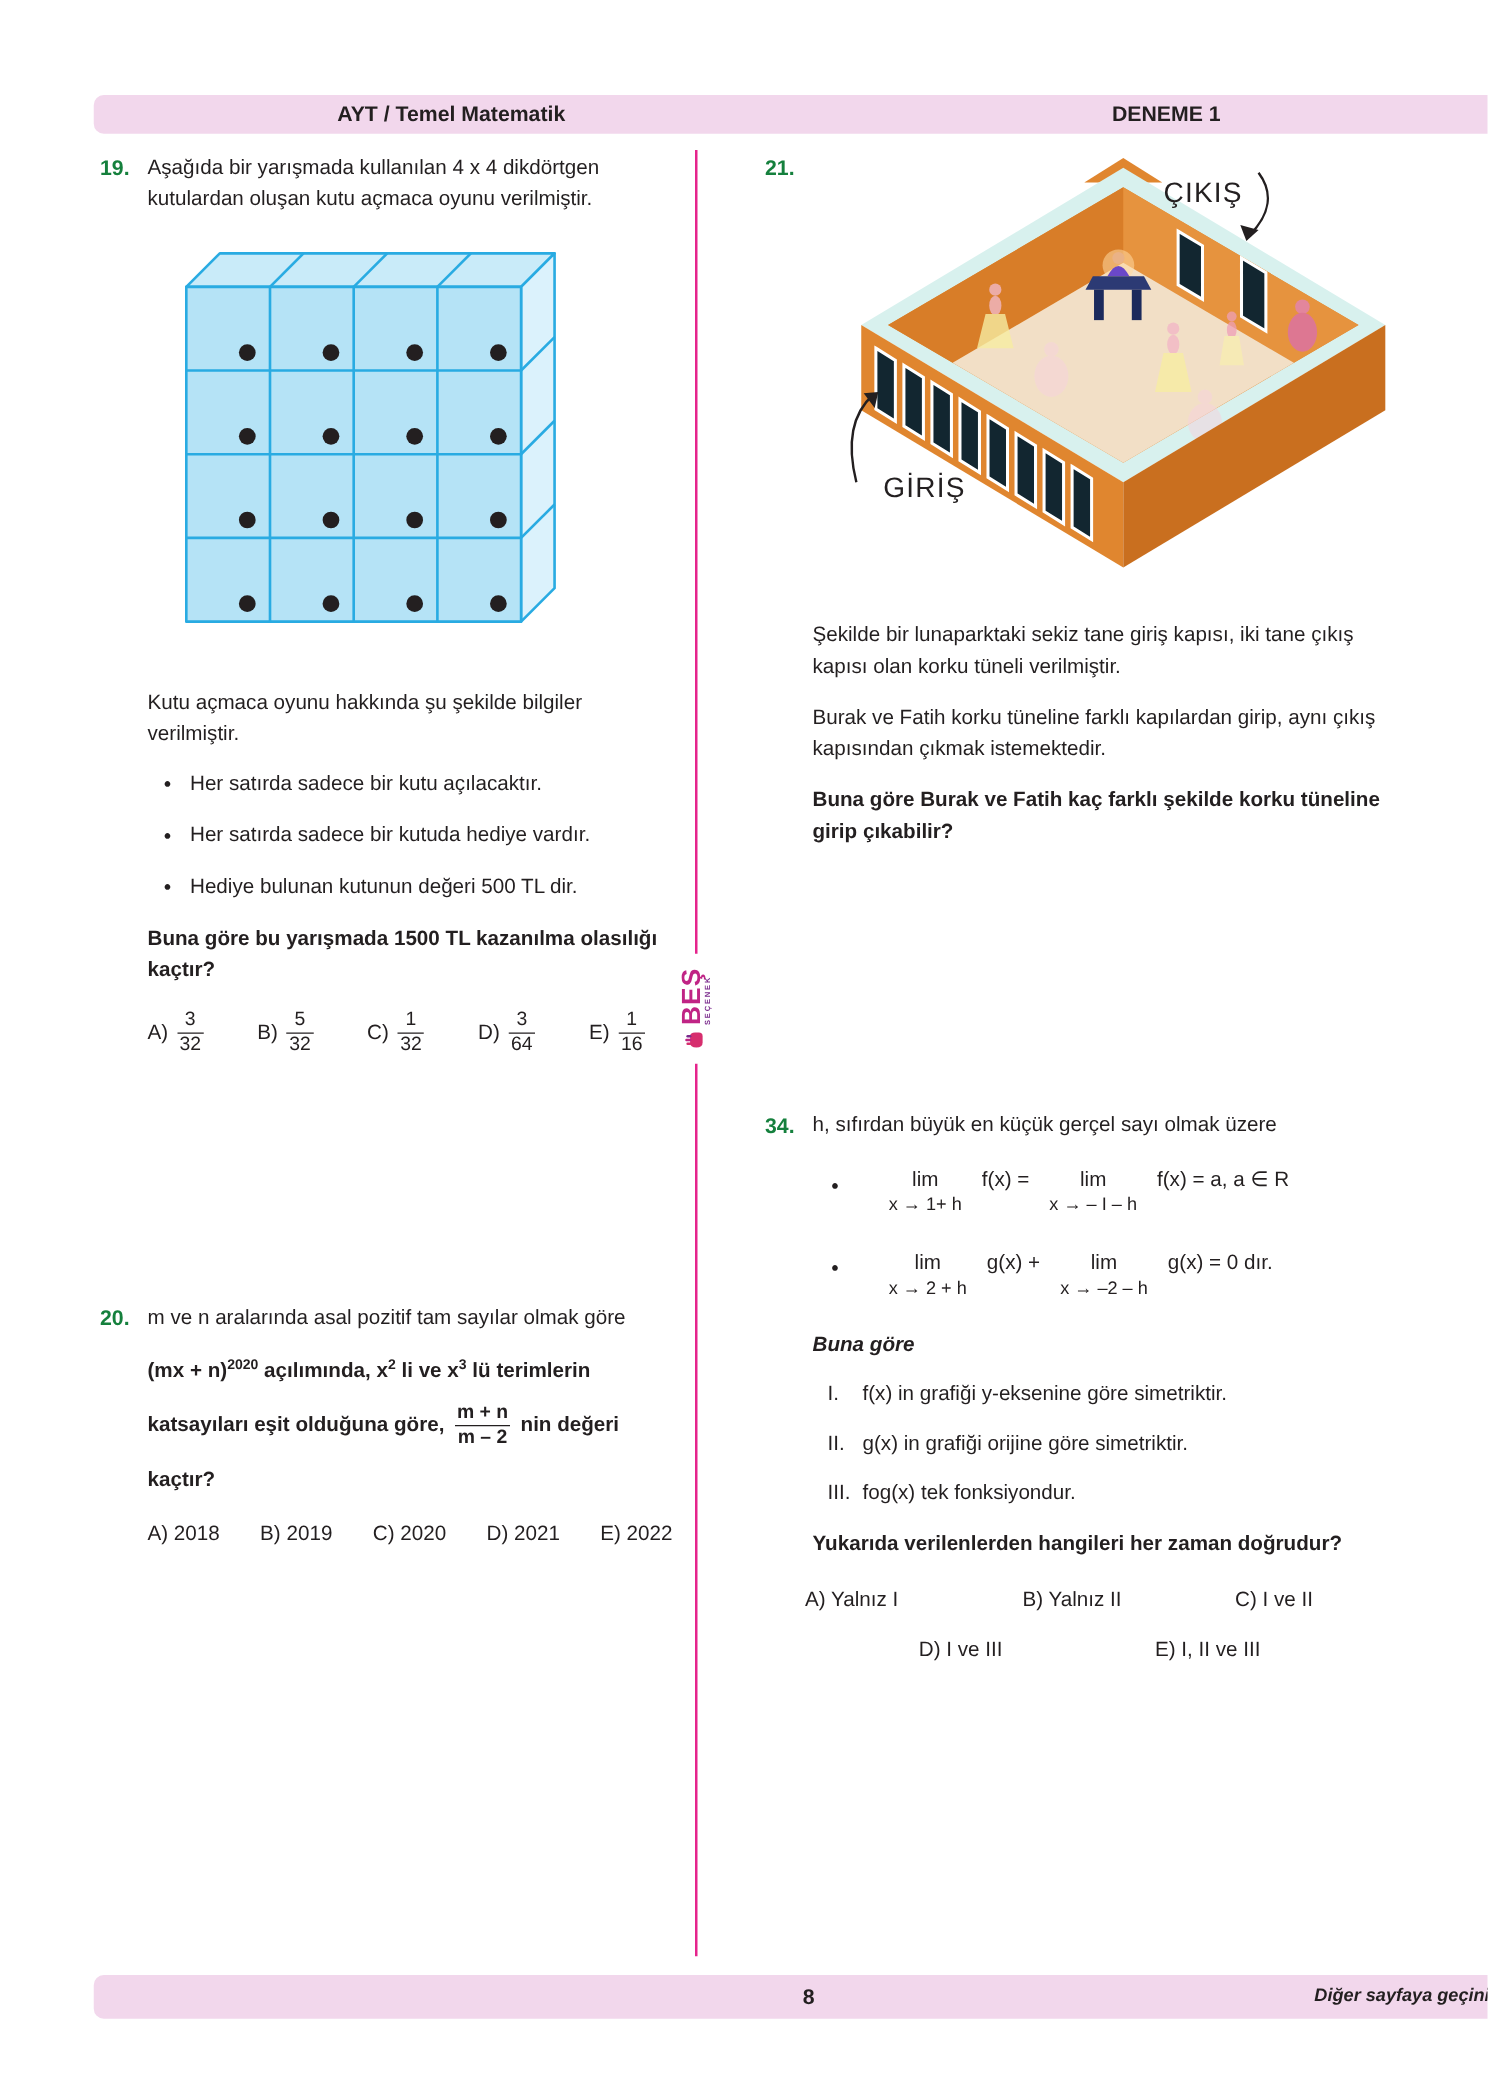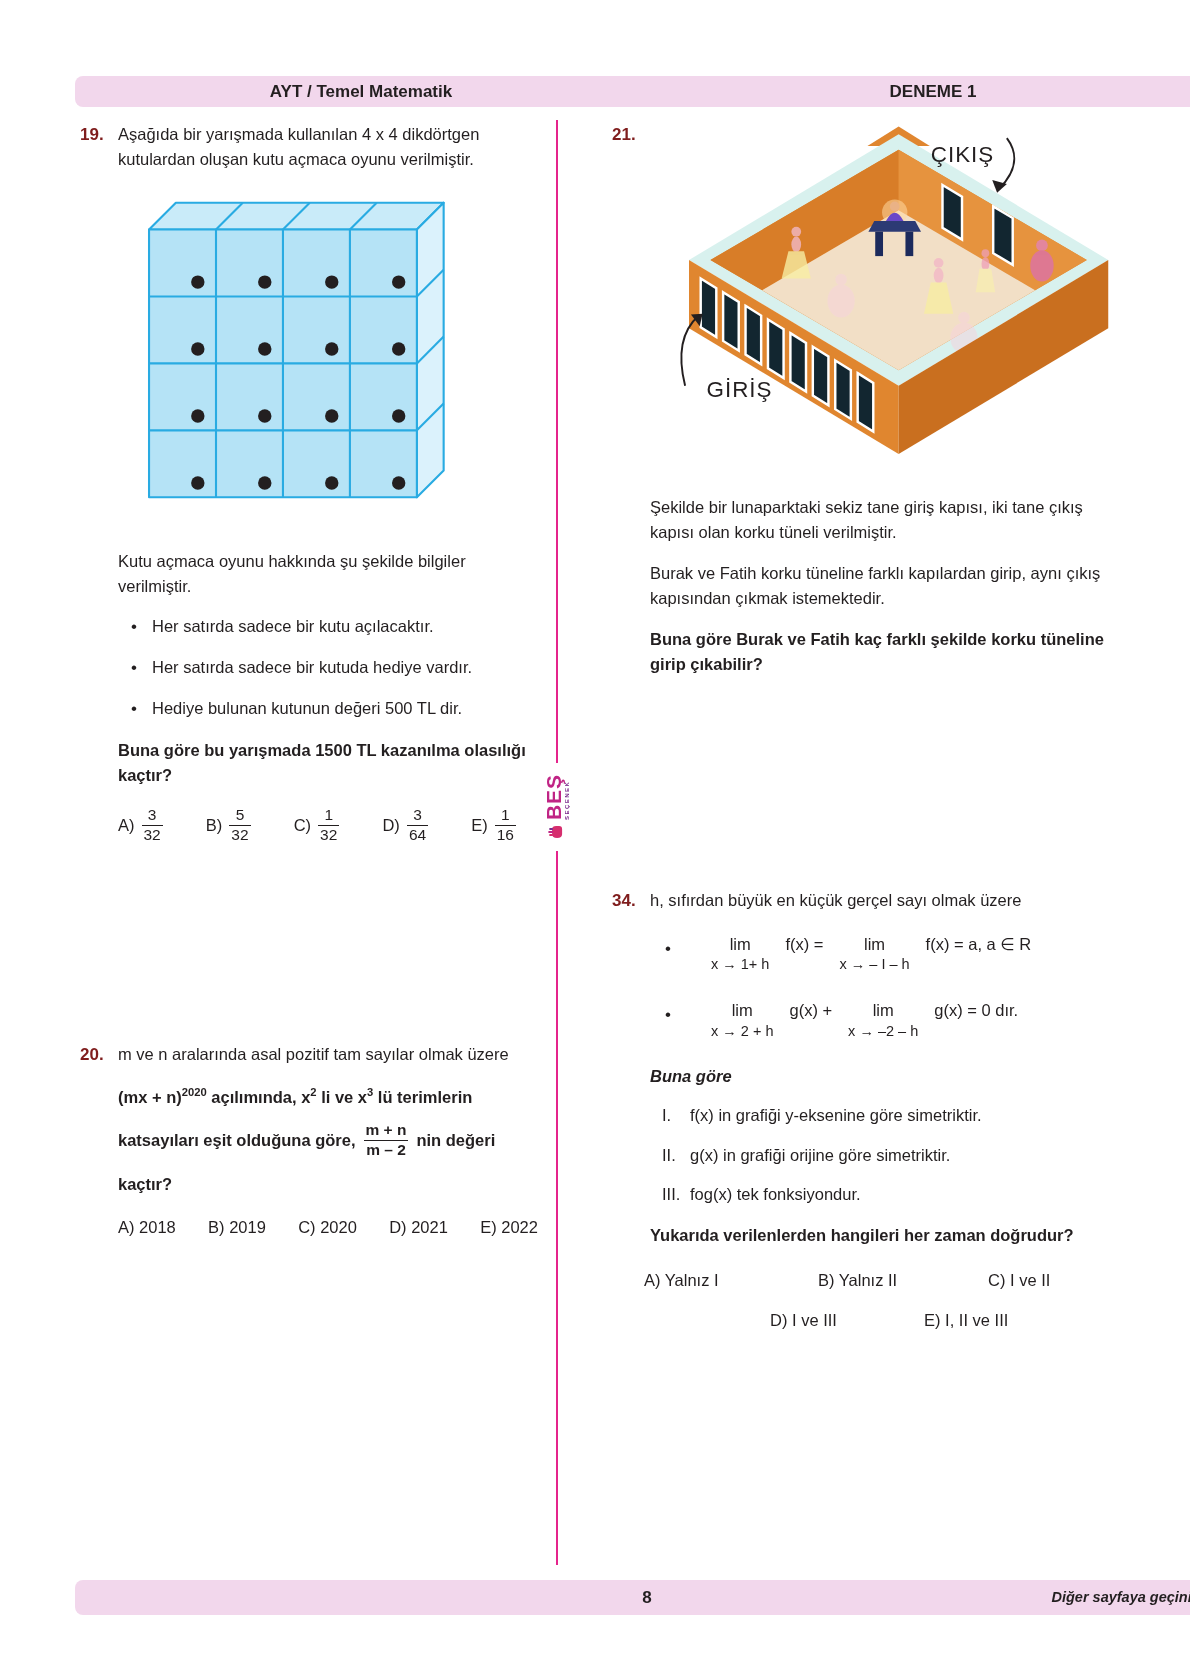"19." .q-num { color: #7f1d1d -> #15803d }
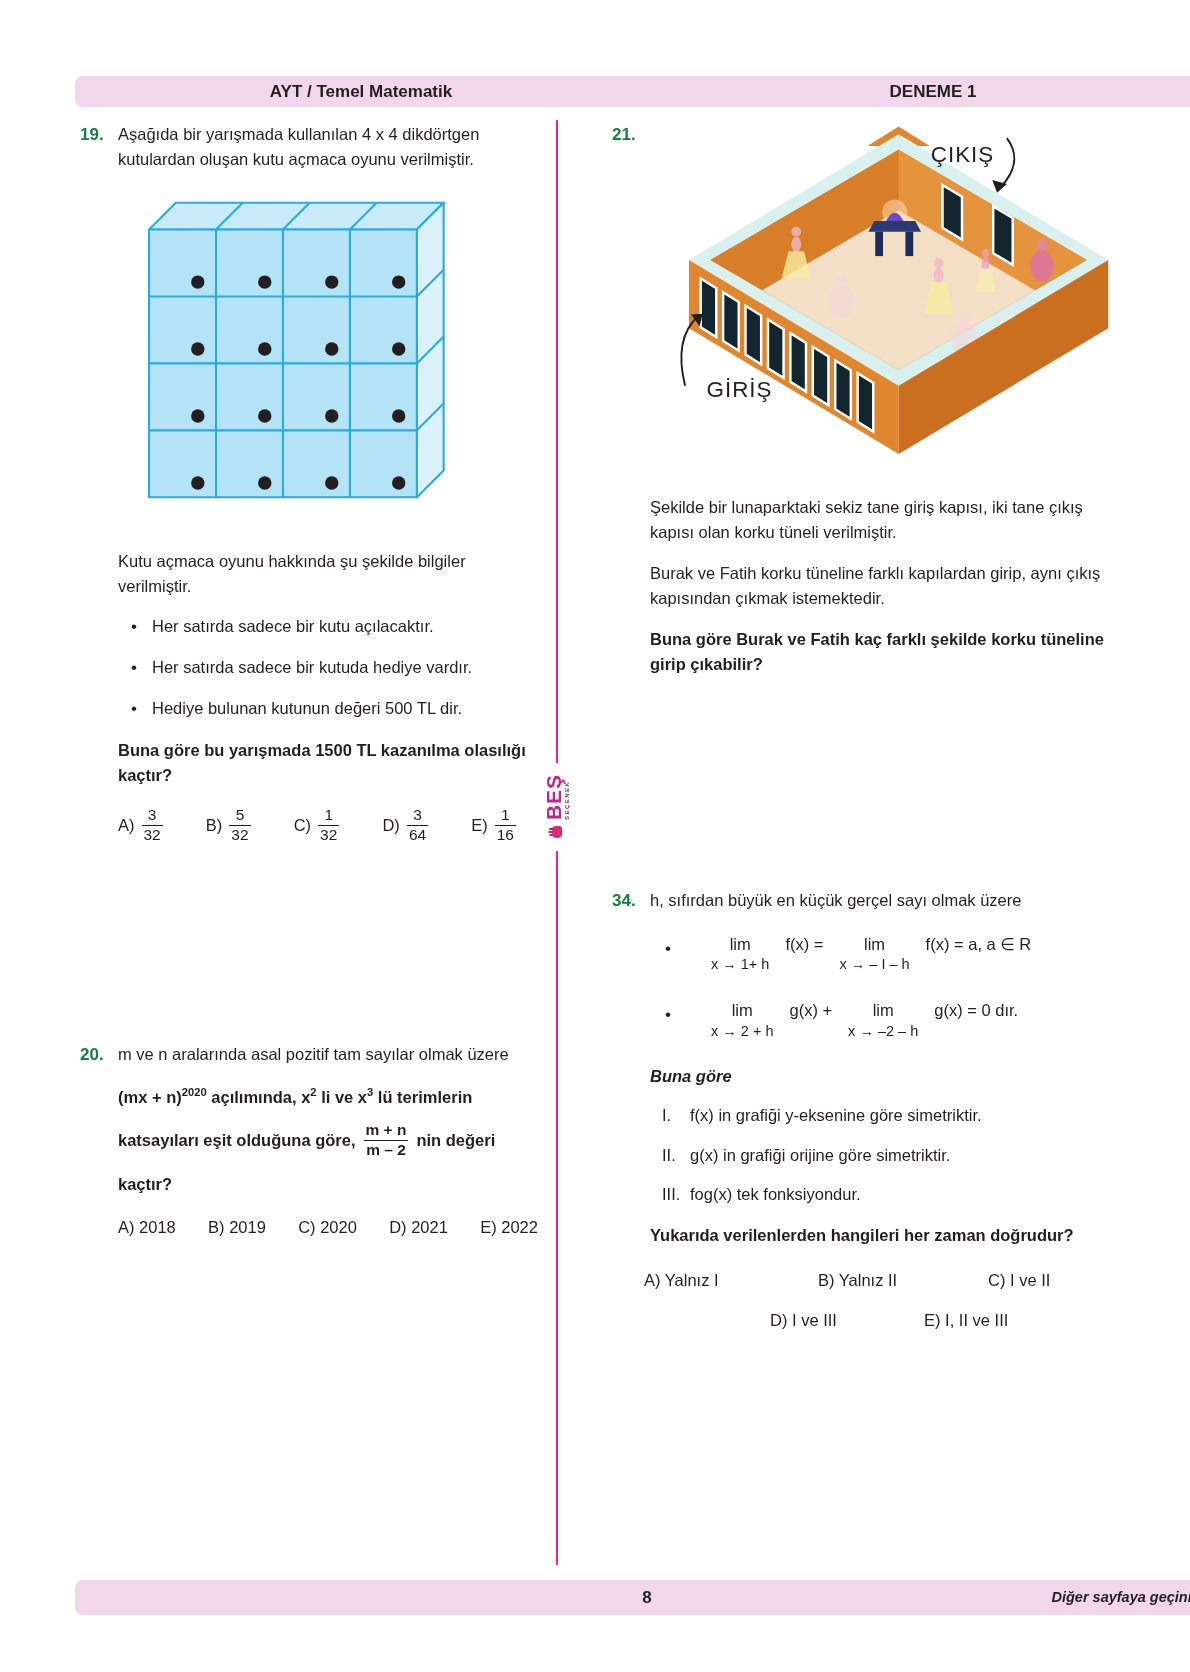"m ve n aralarında asal" div.q-text { text: üzere -> göre }
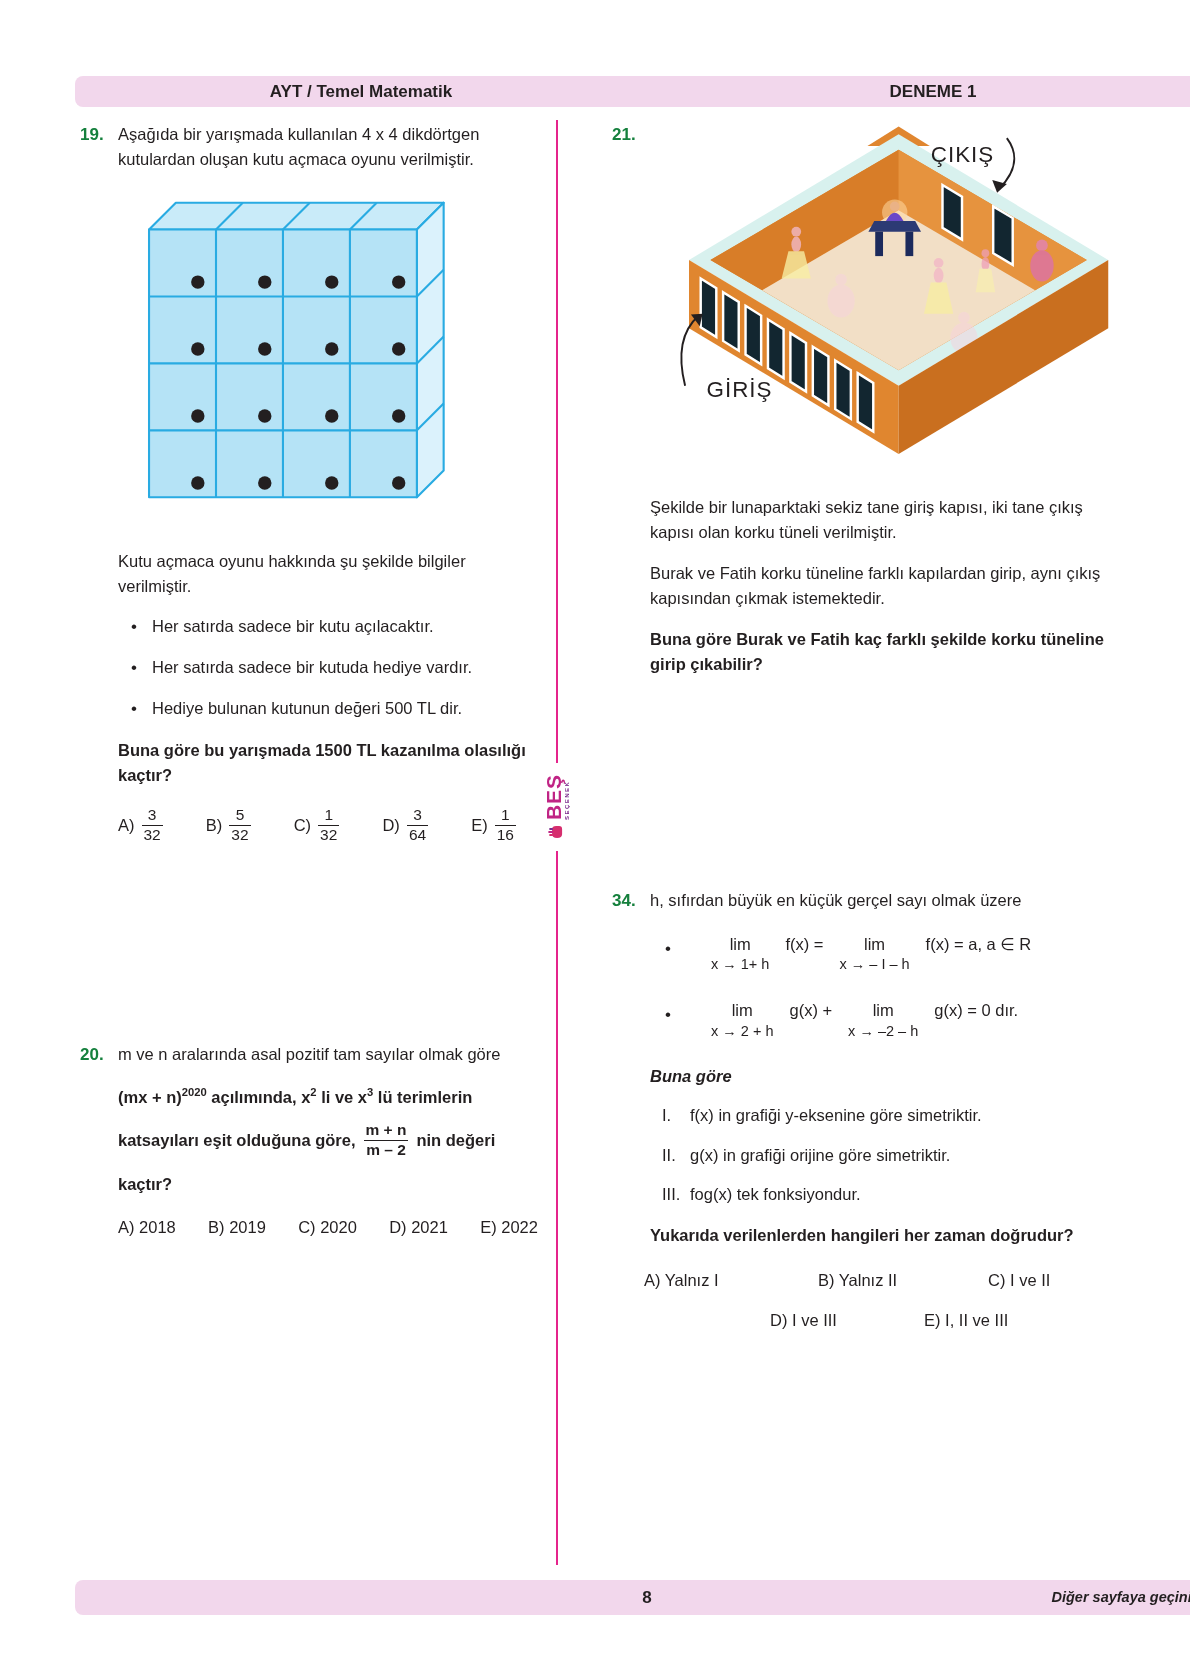"D) I ve III" span { margin-left: 35px -> none }
